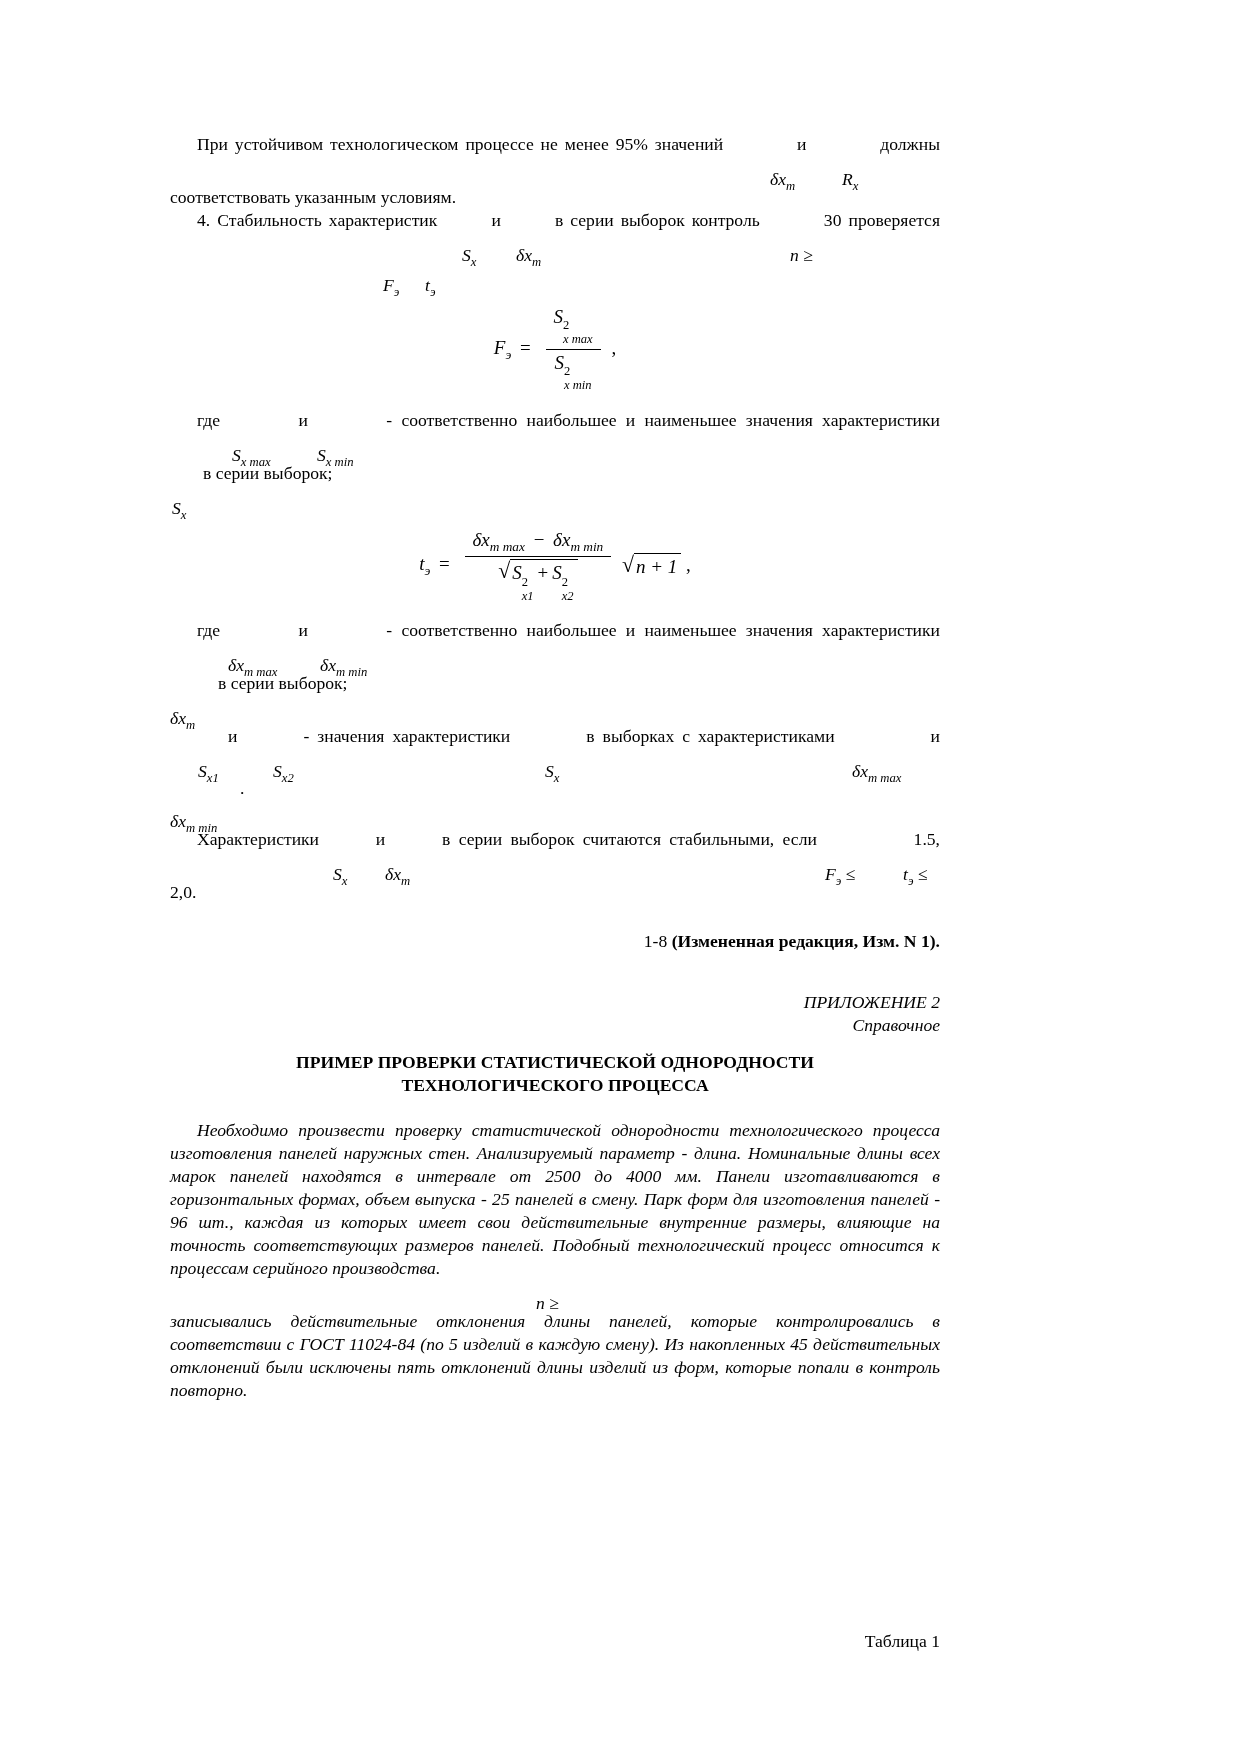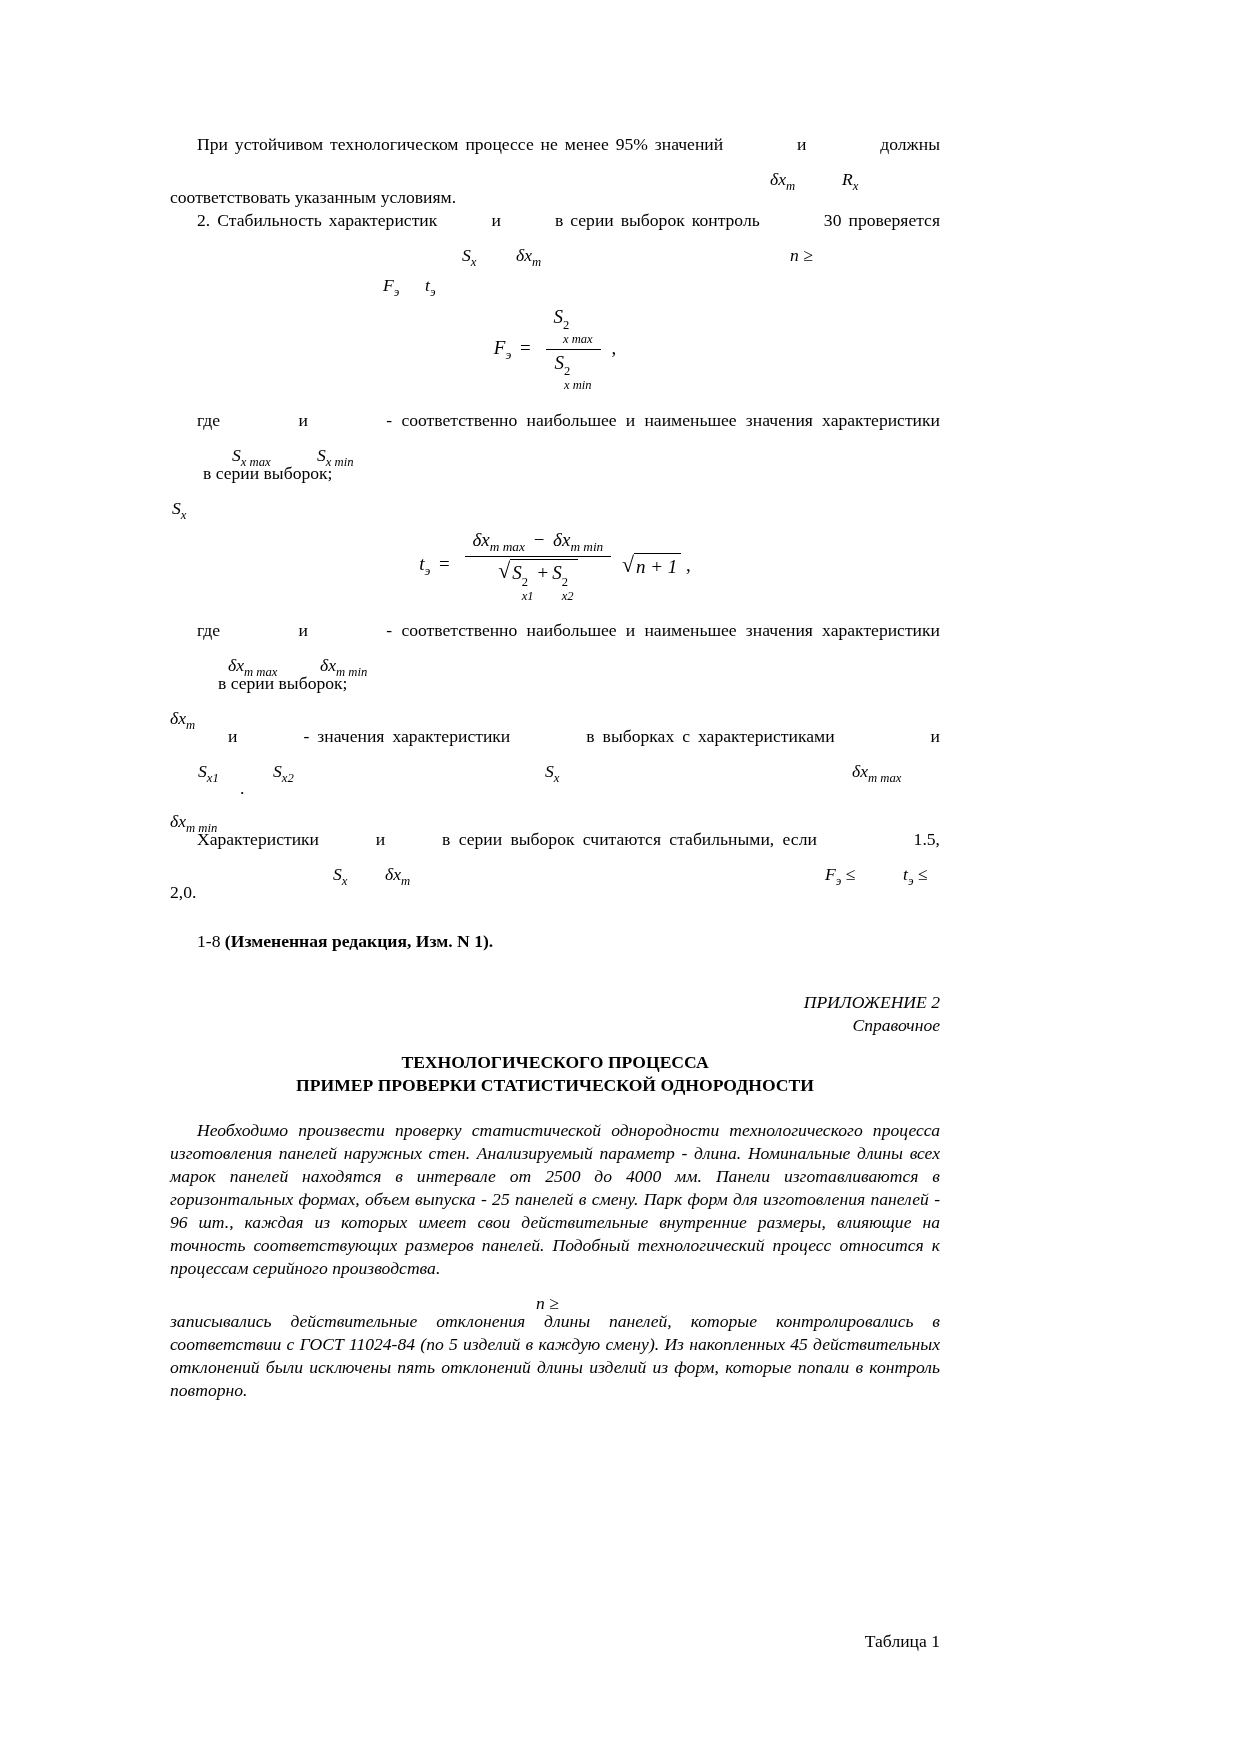"2. Стабильность характеристик" span { text: 2 -> 4 }
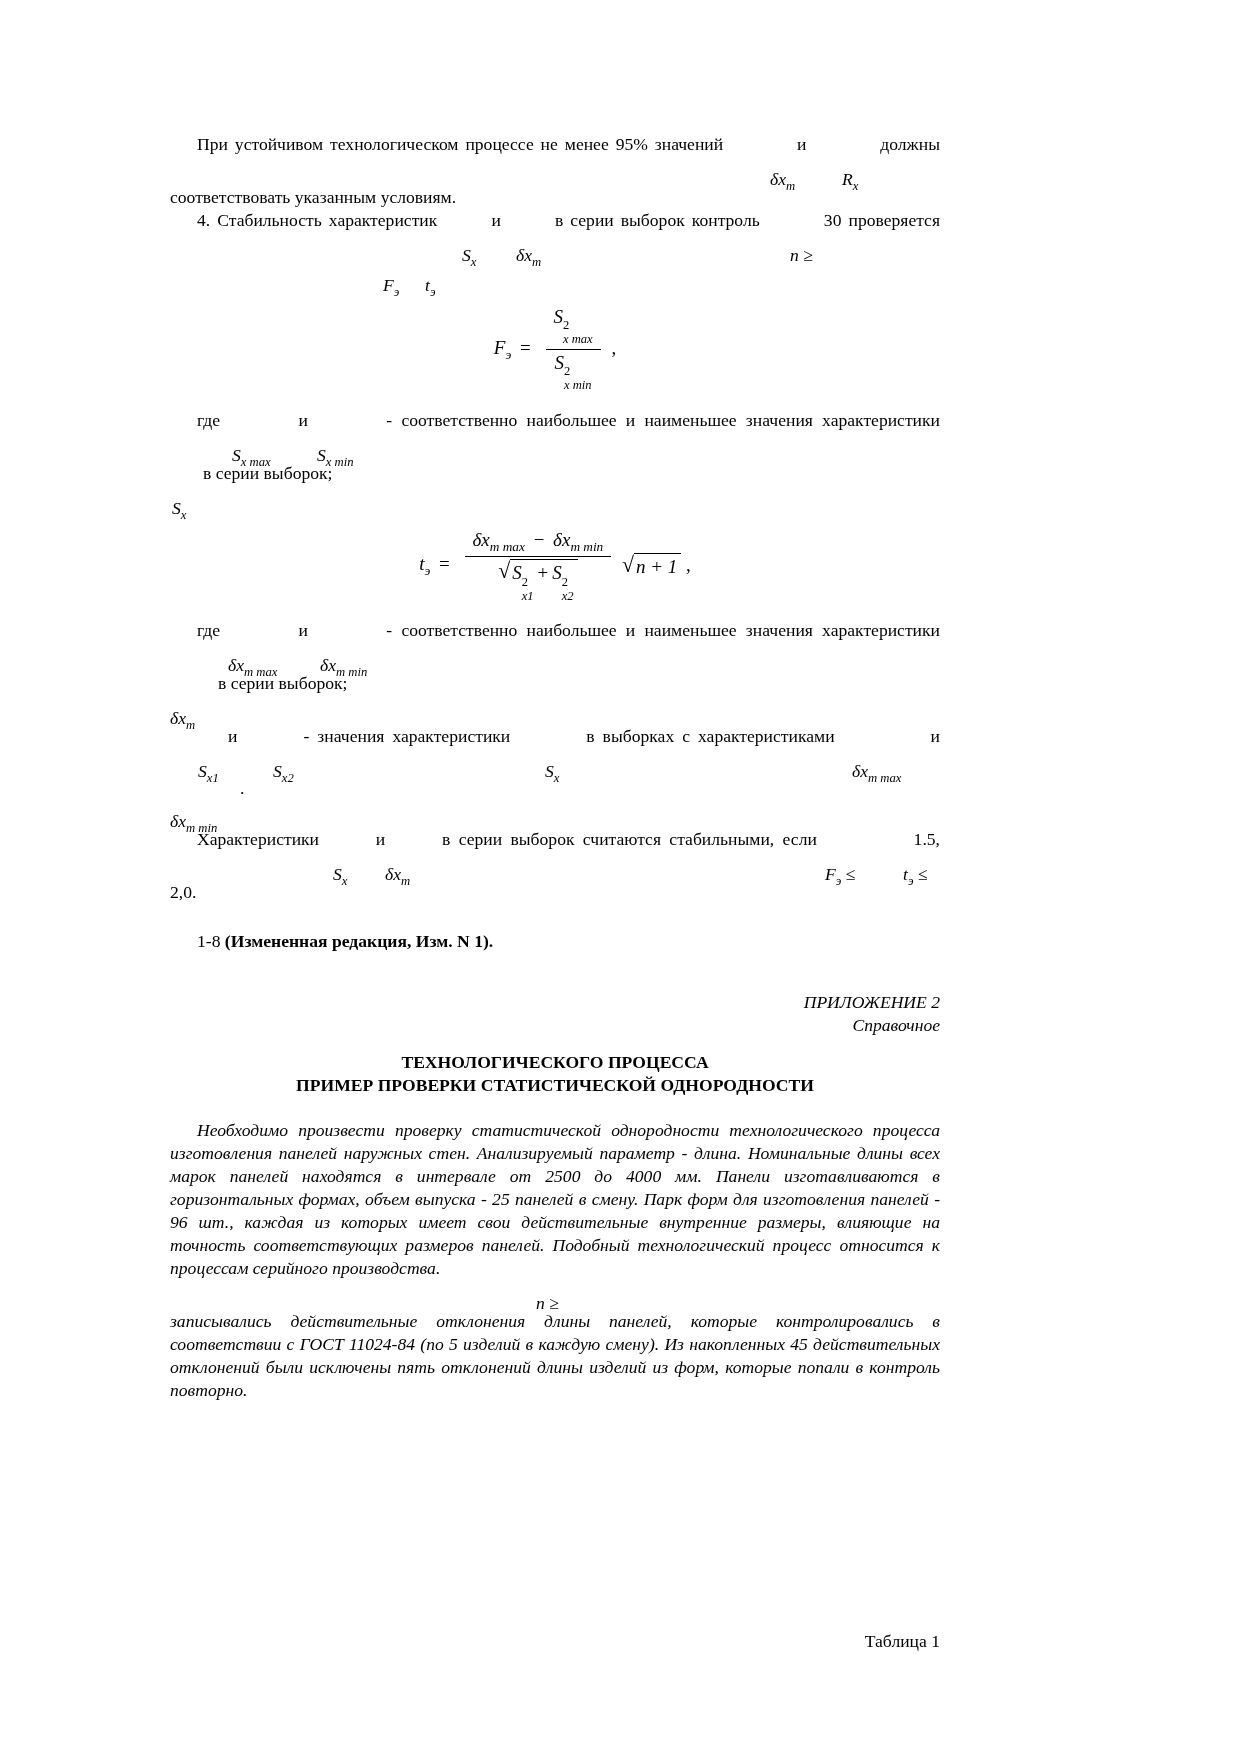"1-8 (Измененная редакция, Изм. N" .ind { text-align: none -> right }
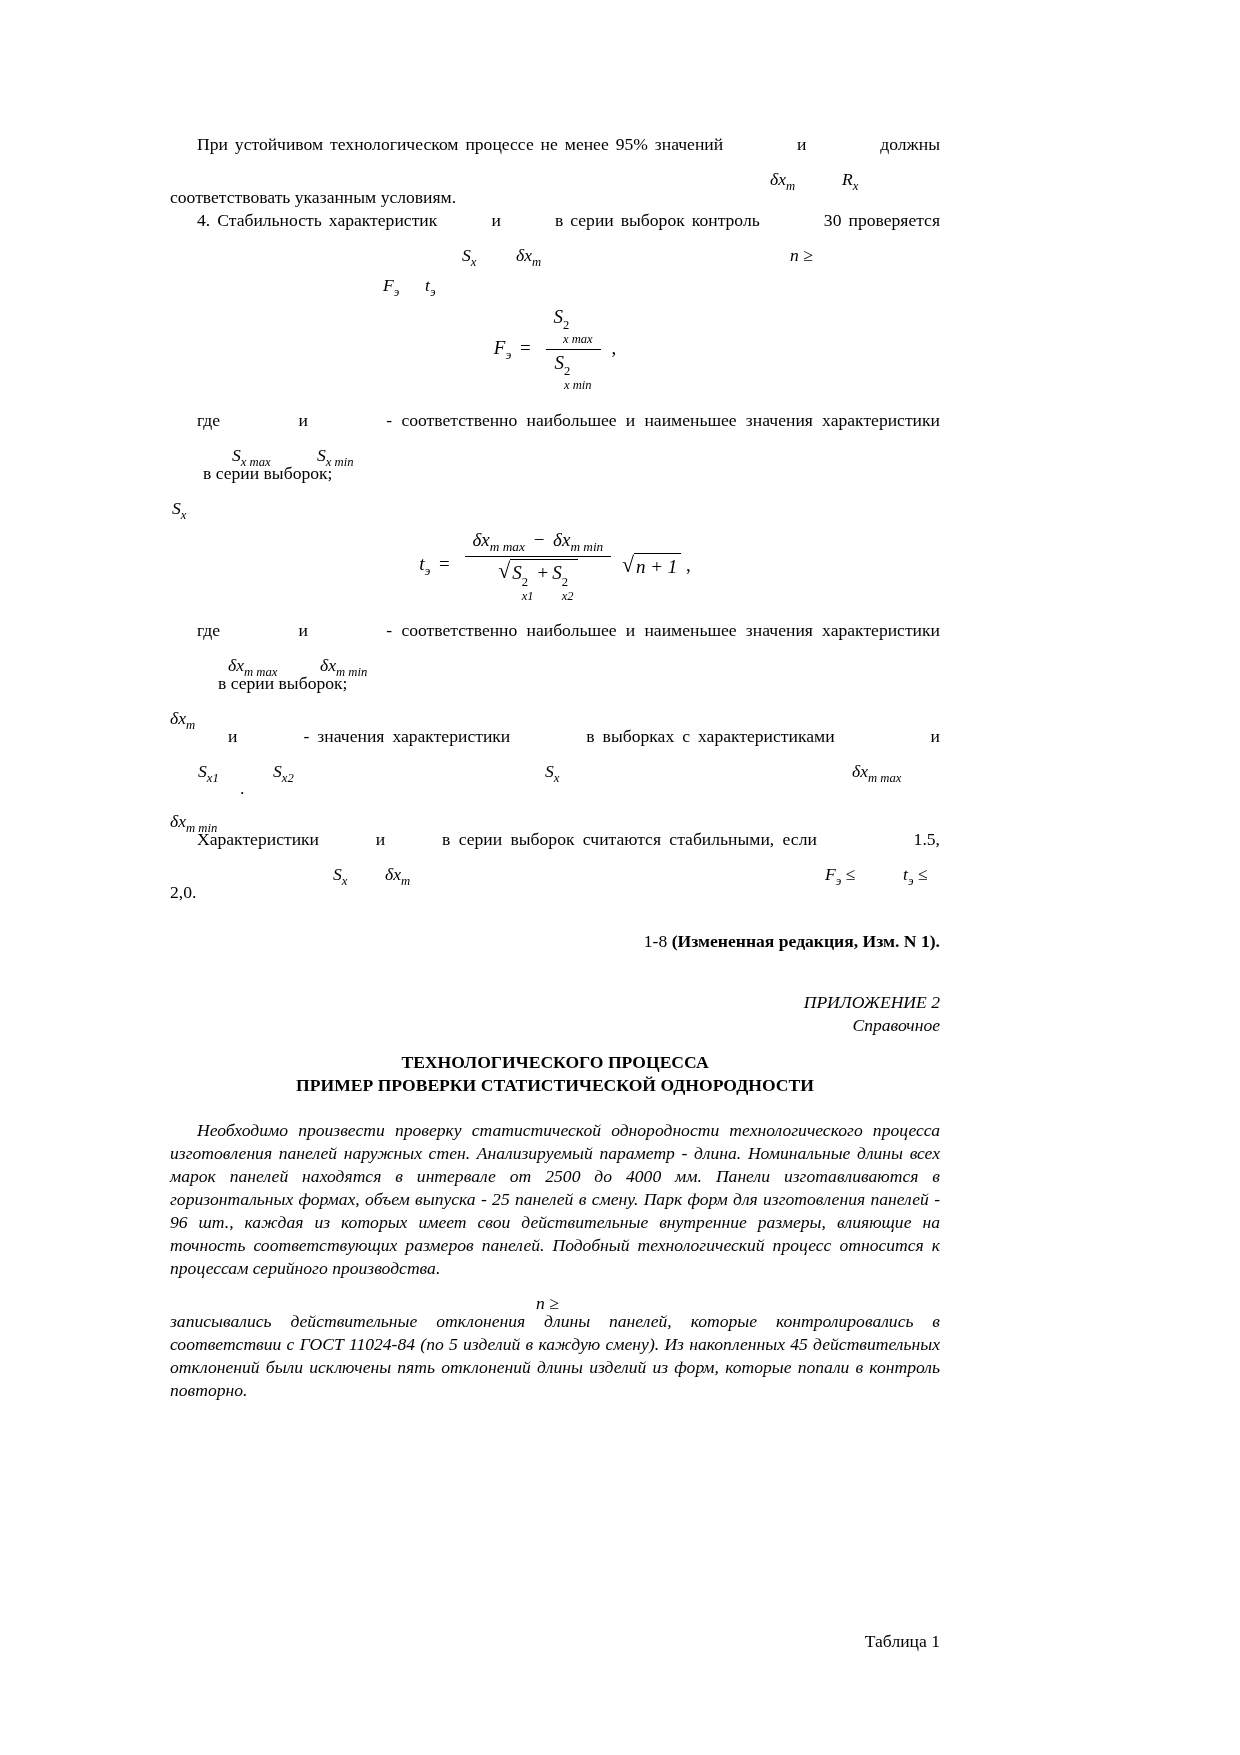"ТЕХНОЛОГИЧЕСКОГО ПРОЦЕССА" div.line { order: before "ПРИМЕР ПРОВЕРКИ СТАТИСТИЧЕСКОЙ" -> after "ПРИМЕР ПРОВЕРКИ СТАТИСТИЧЕСКОЙ" }
